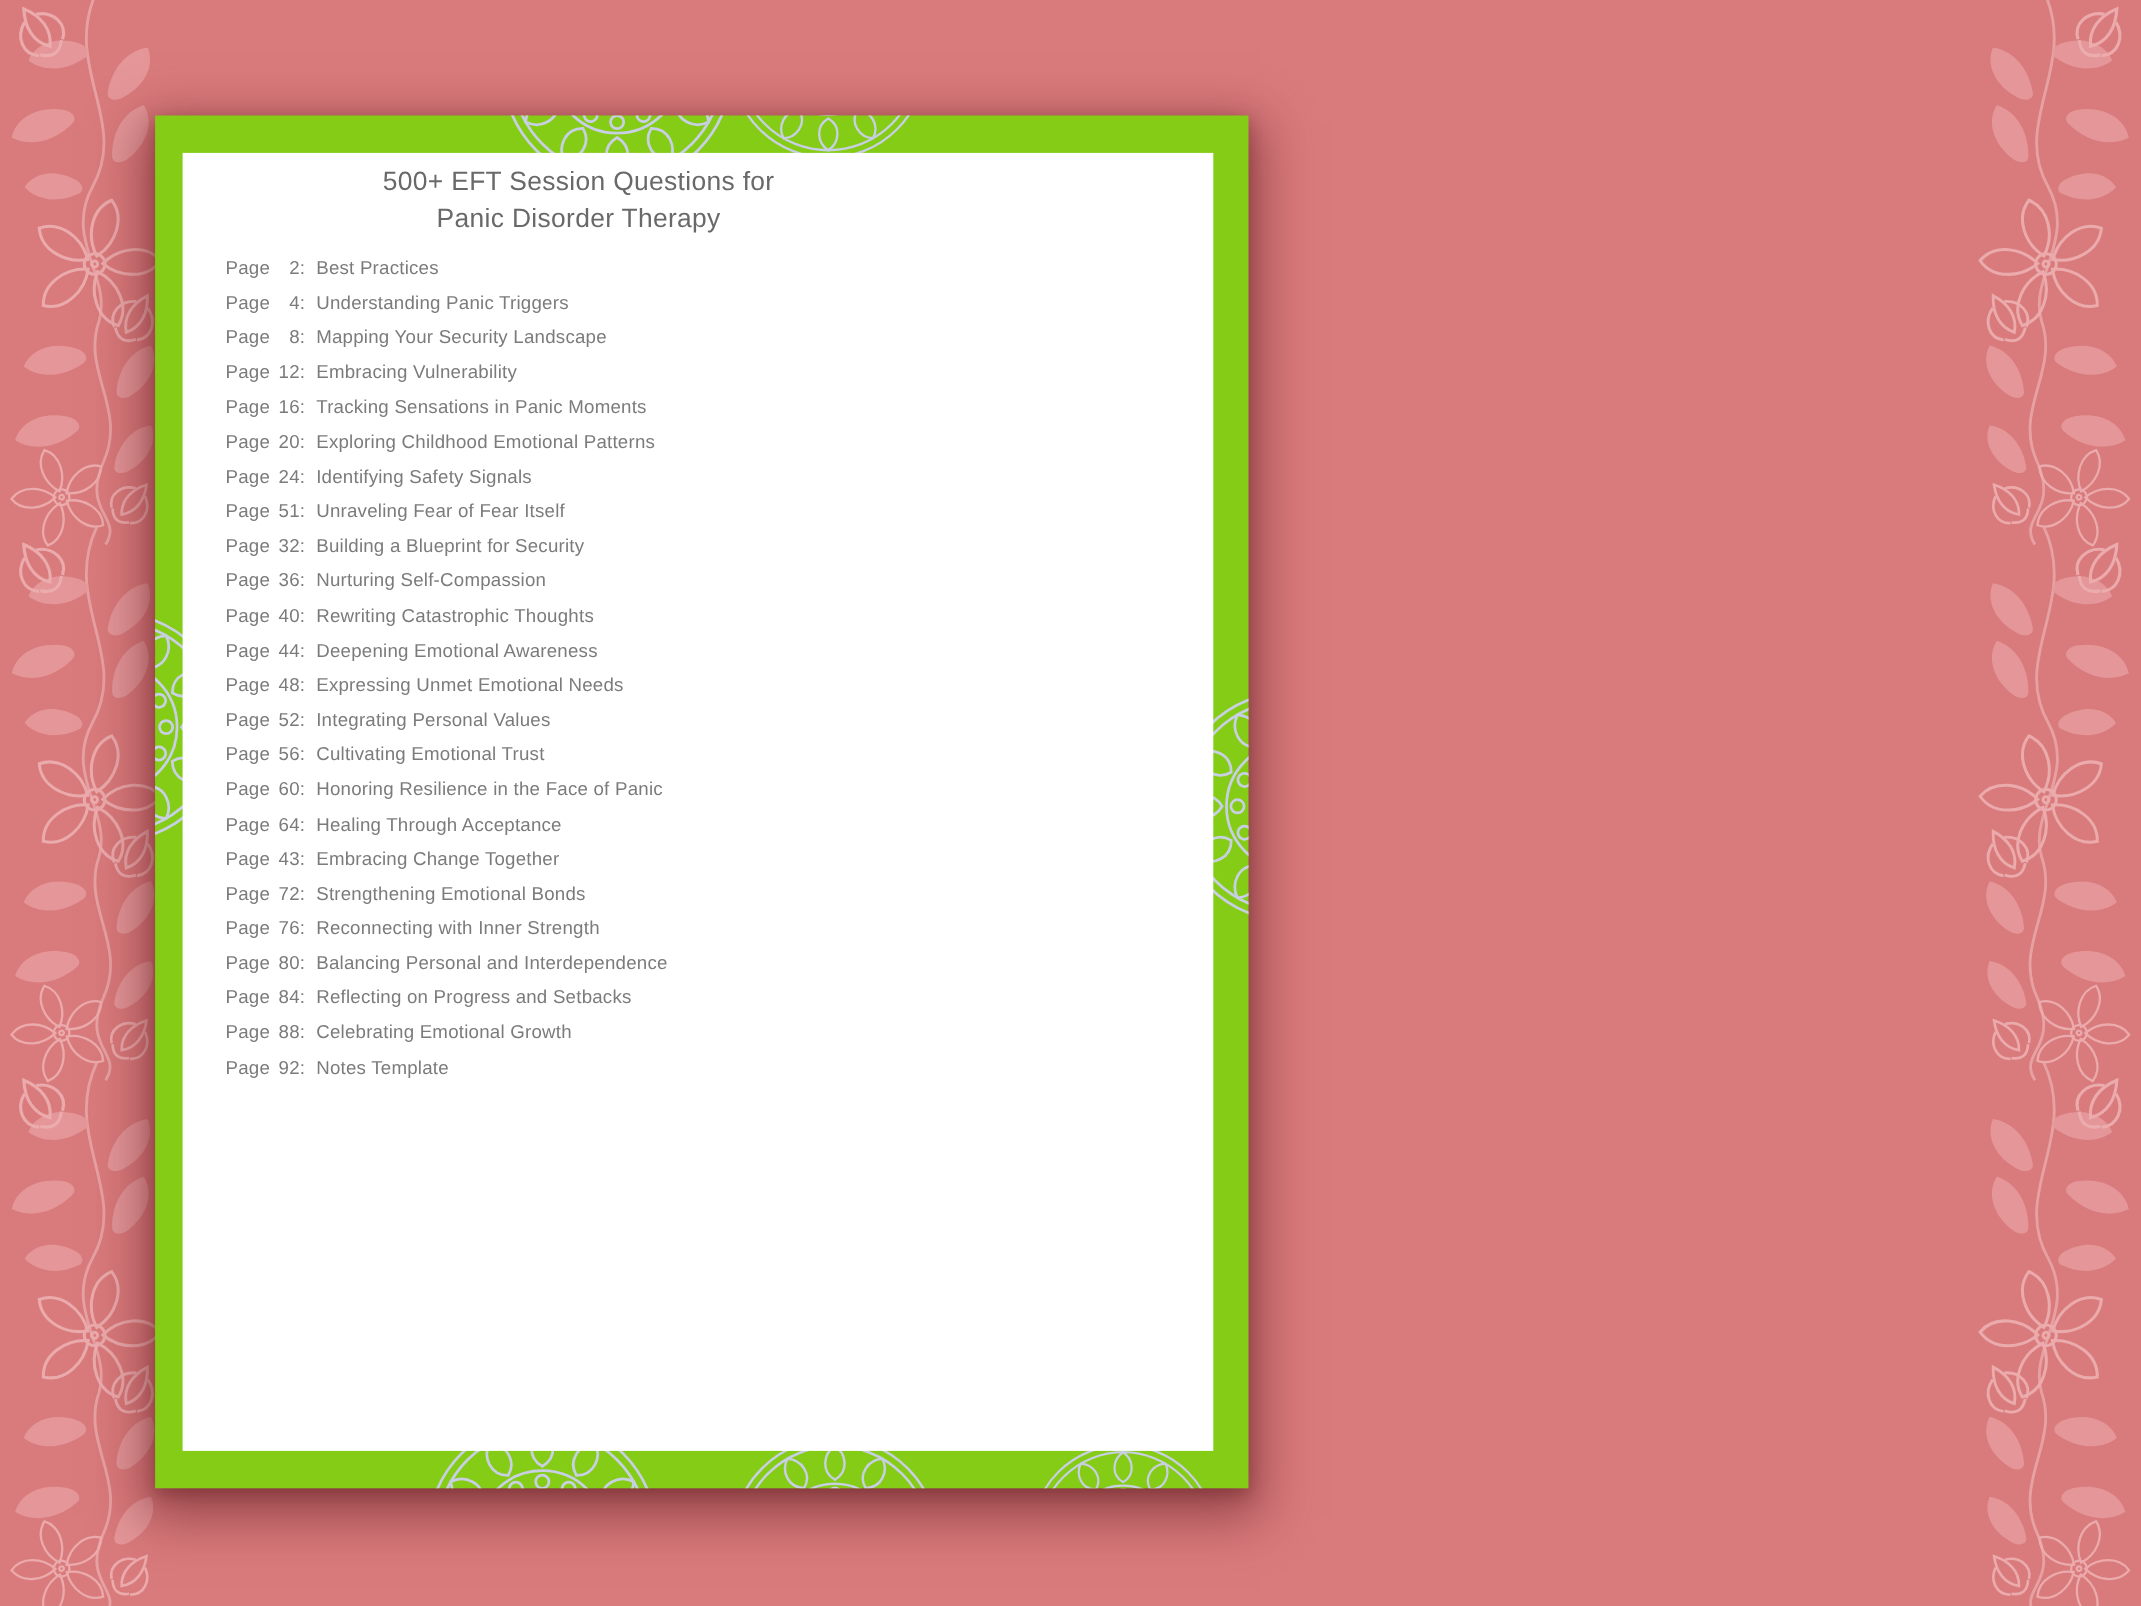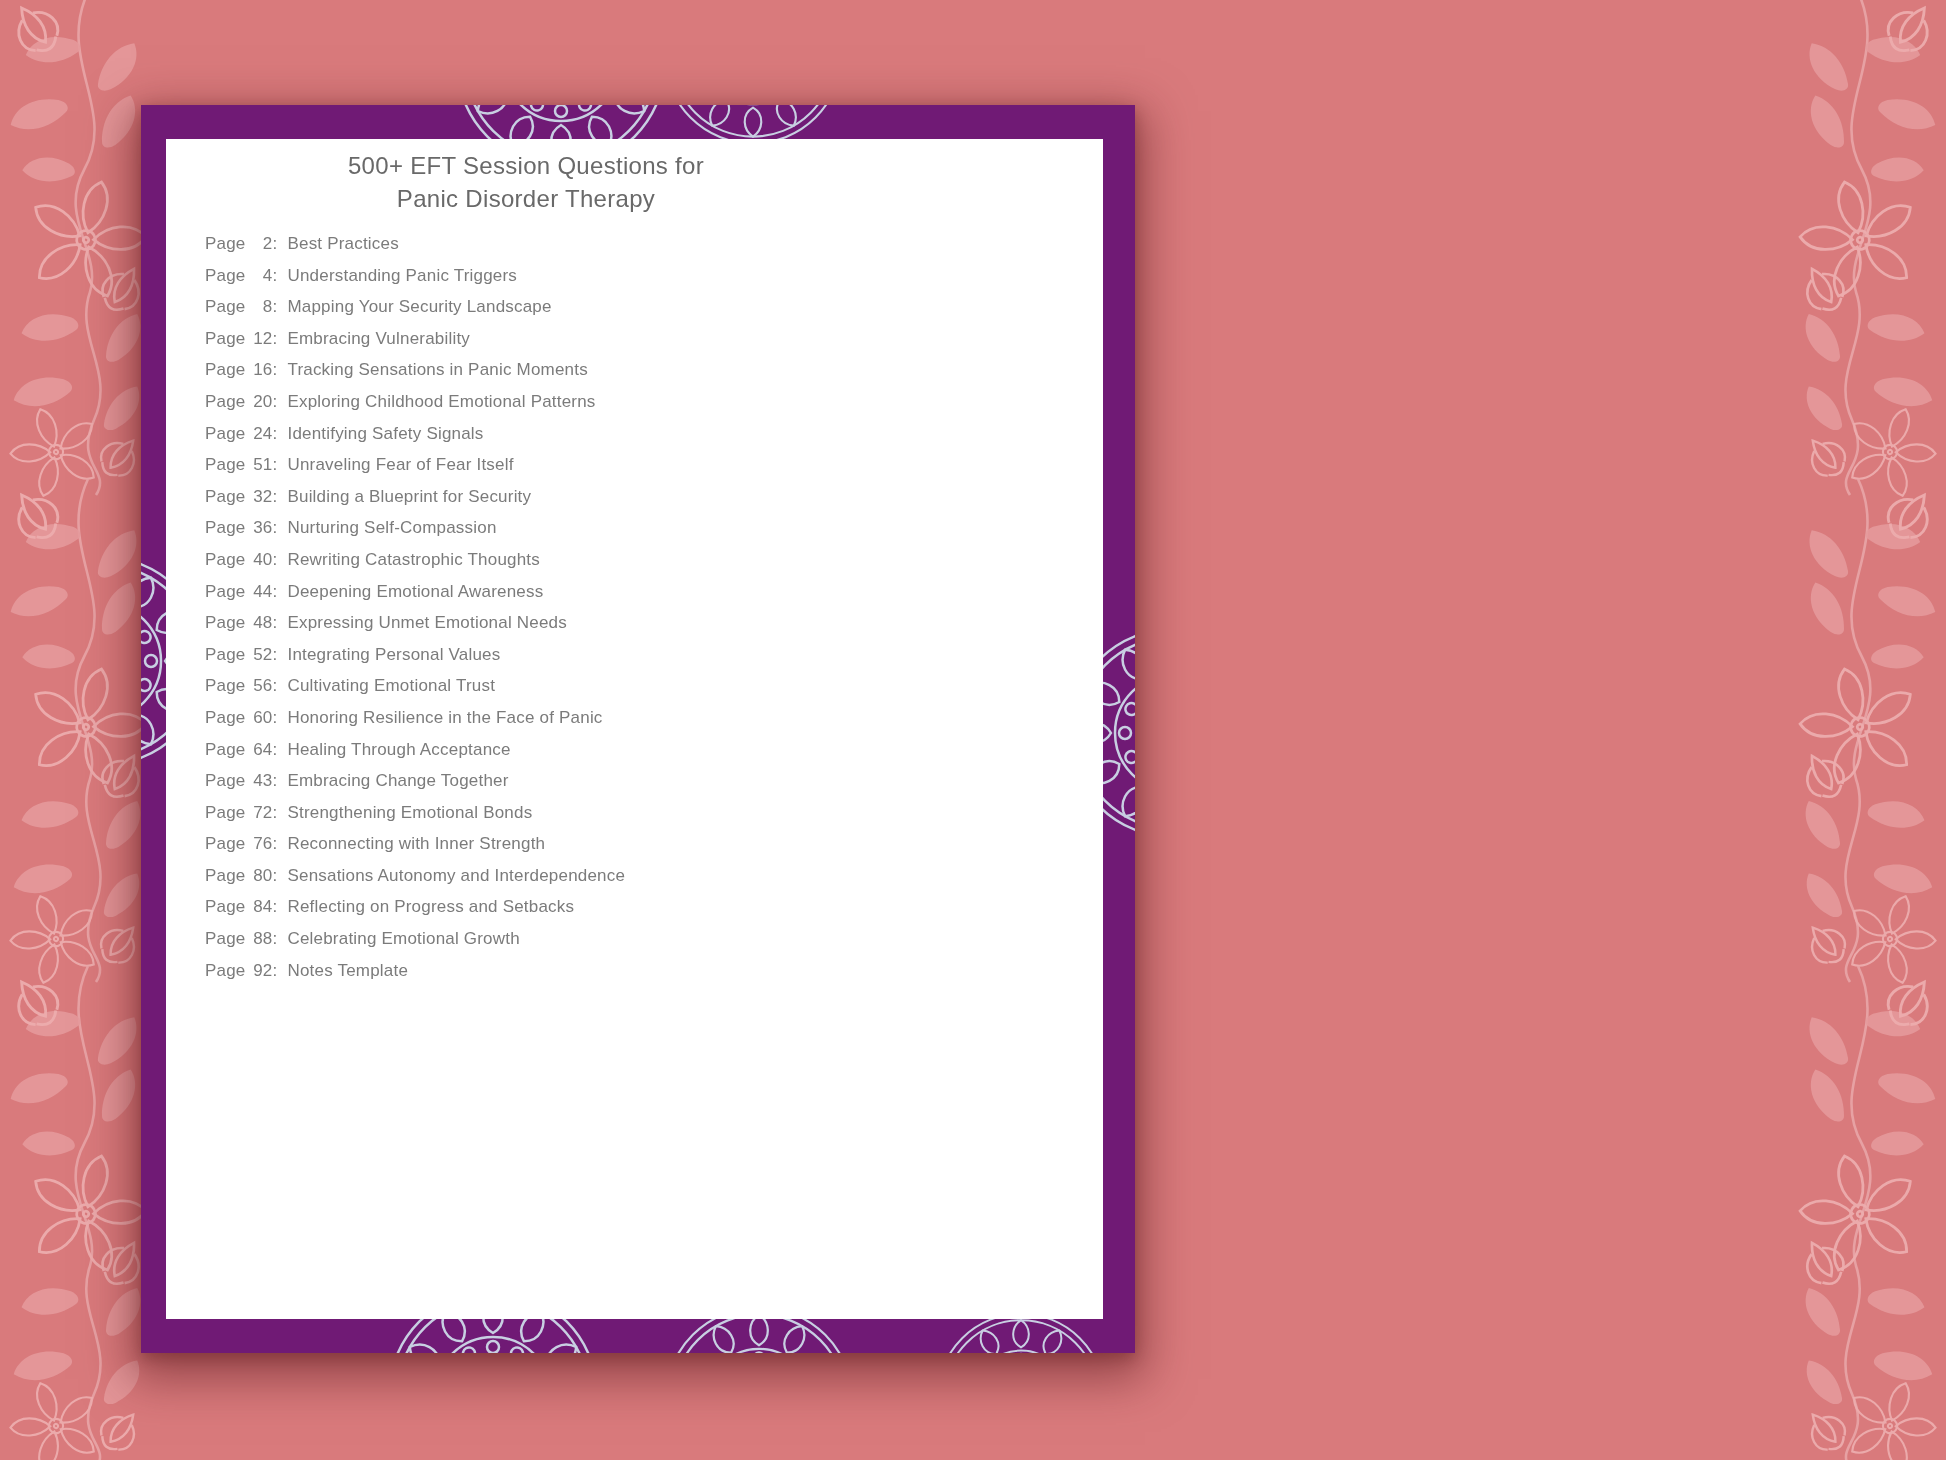"500+ EFT Session Questions for" .card { background: #701a75 -> #84cc16 }
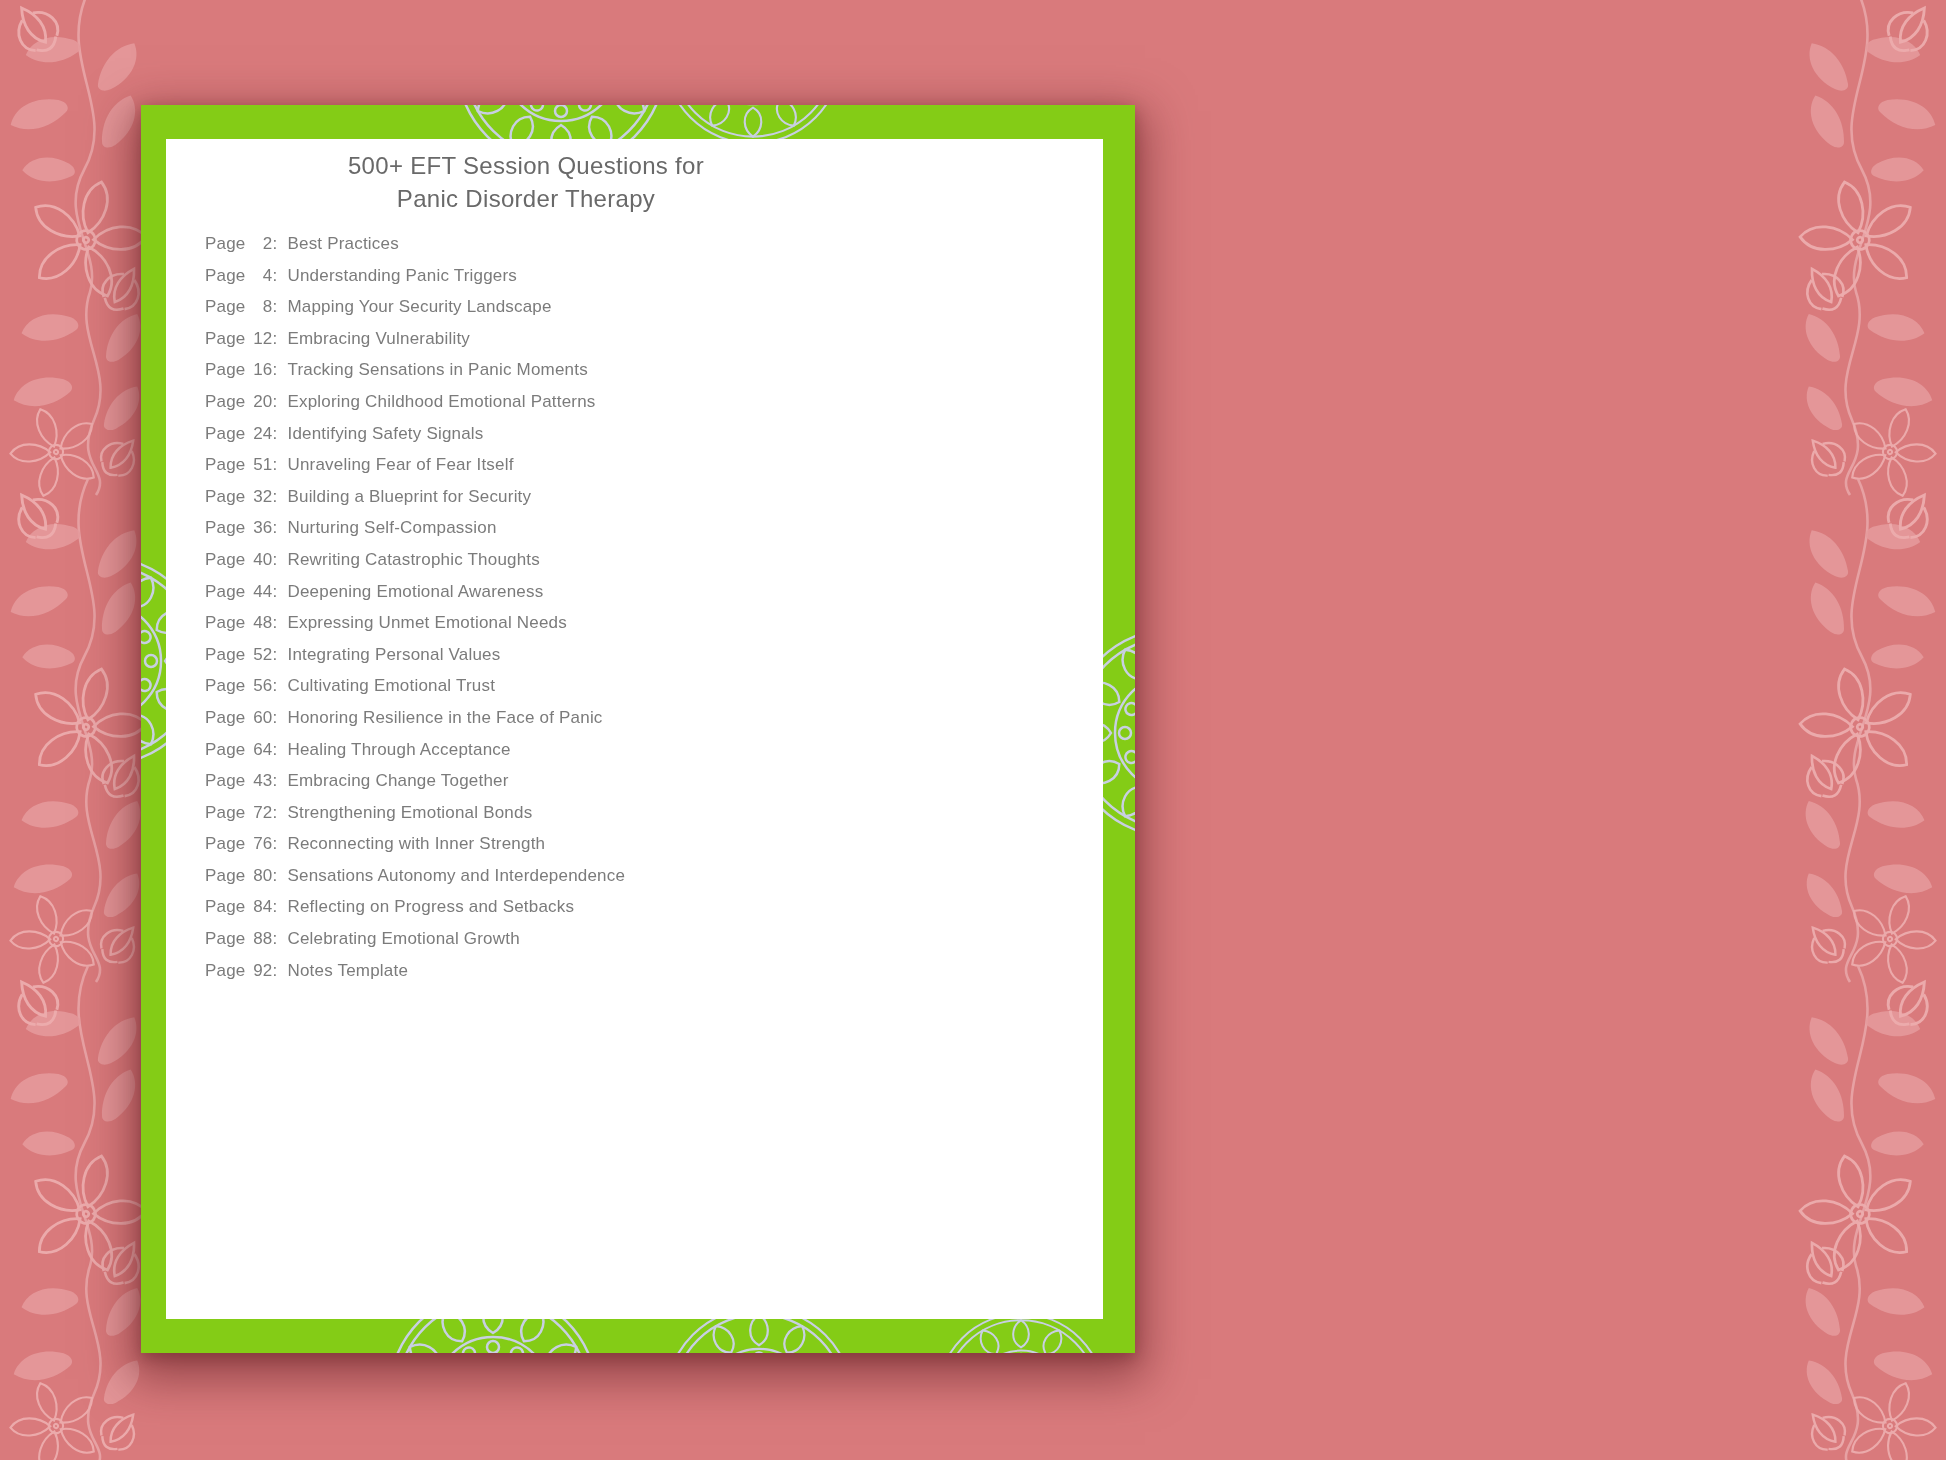"Sensations Autonomy and Interdependence" span.toc-entry-title { text: Sensations Autonomy -> Balancing Personal }
